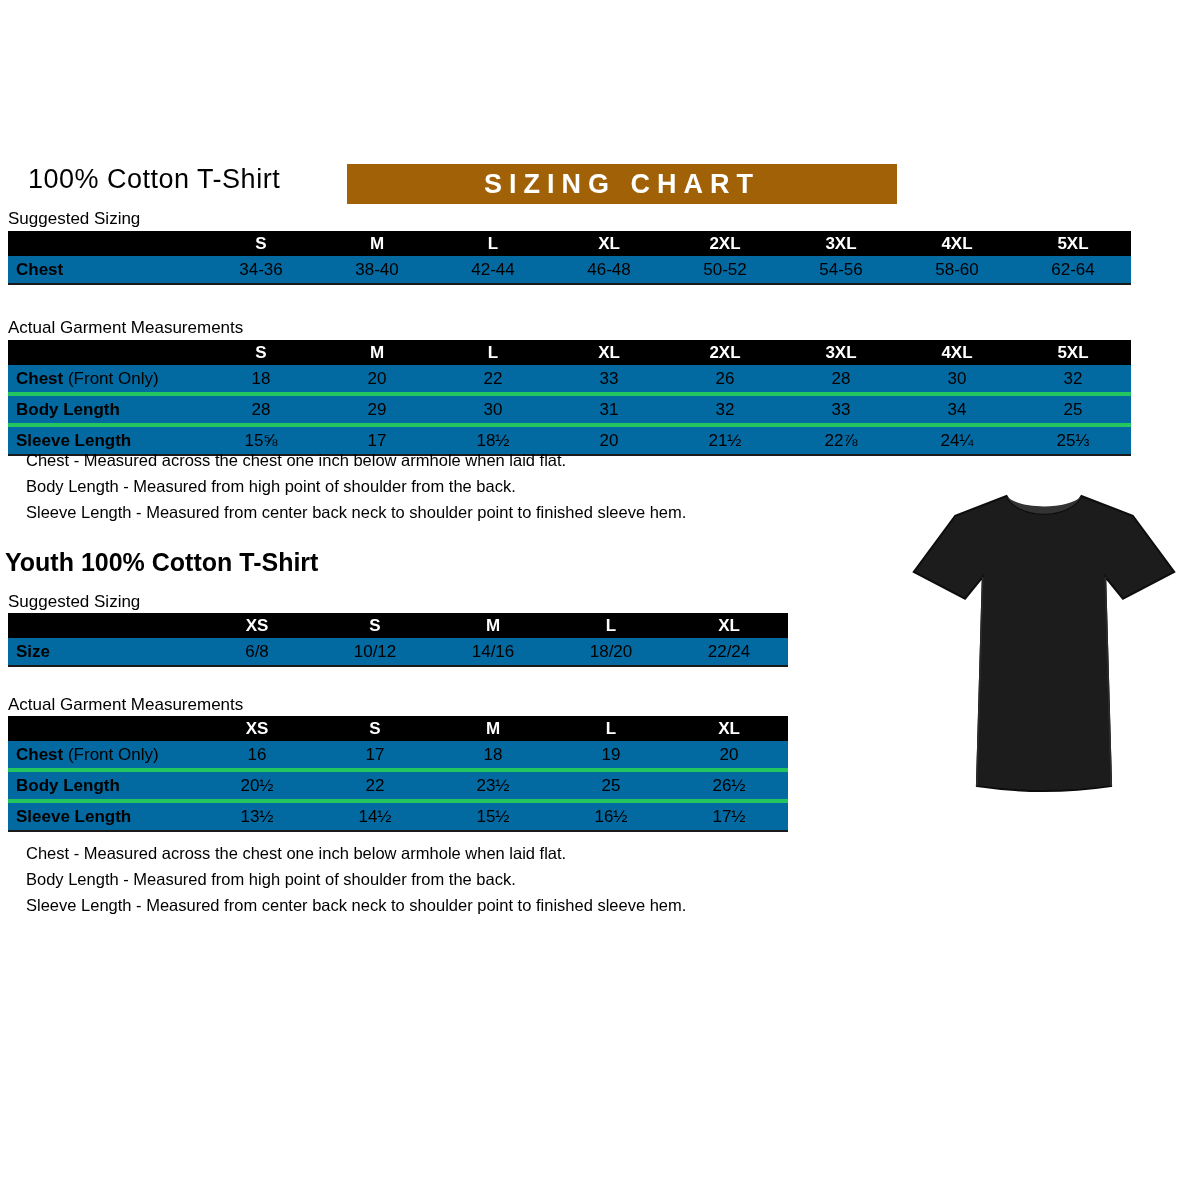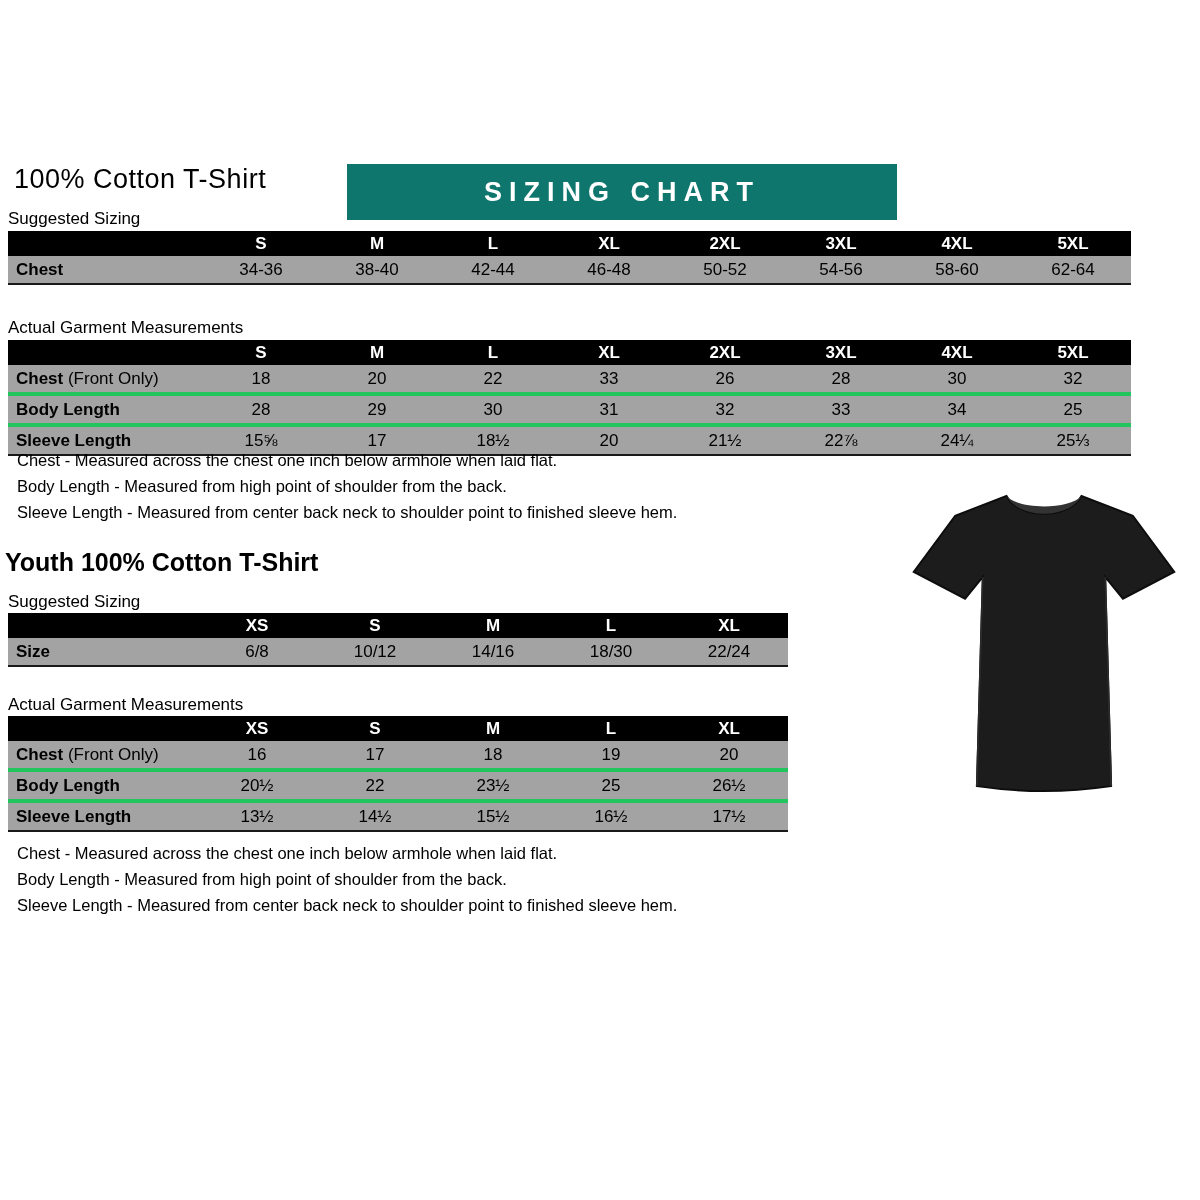"100% Cotton T-Shirt" .page-title { left: 14px -> 28px }
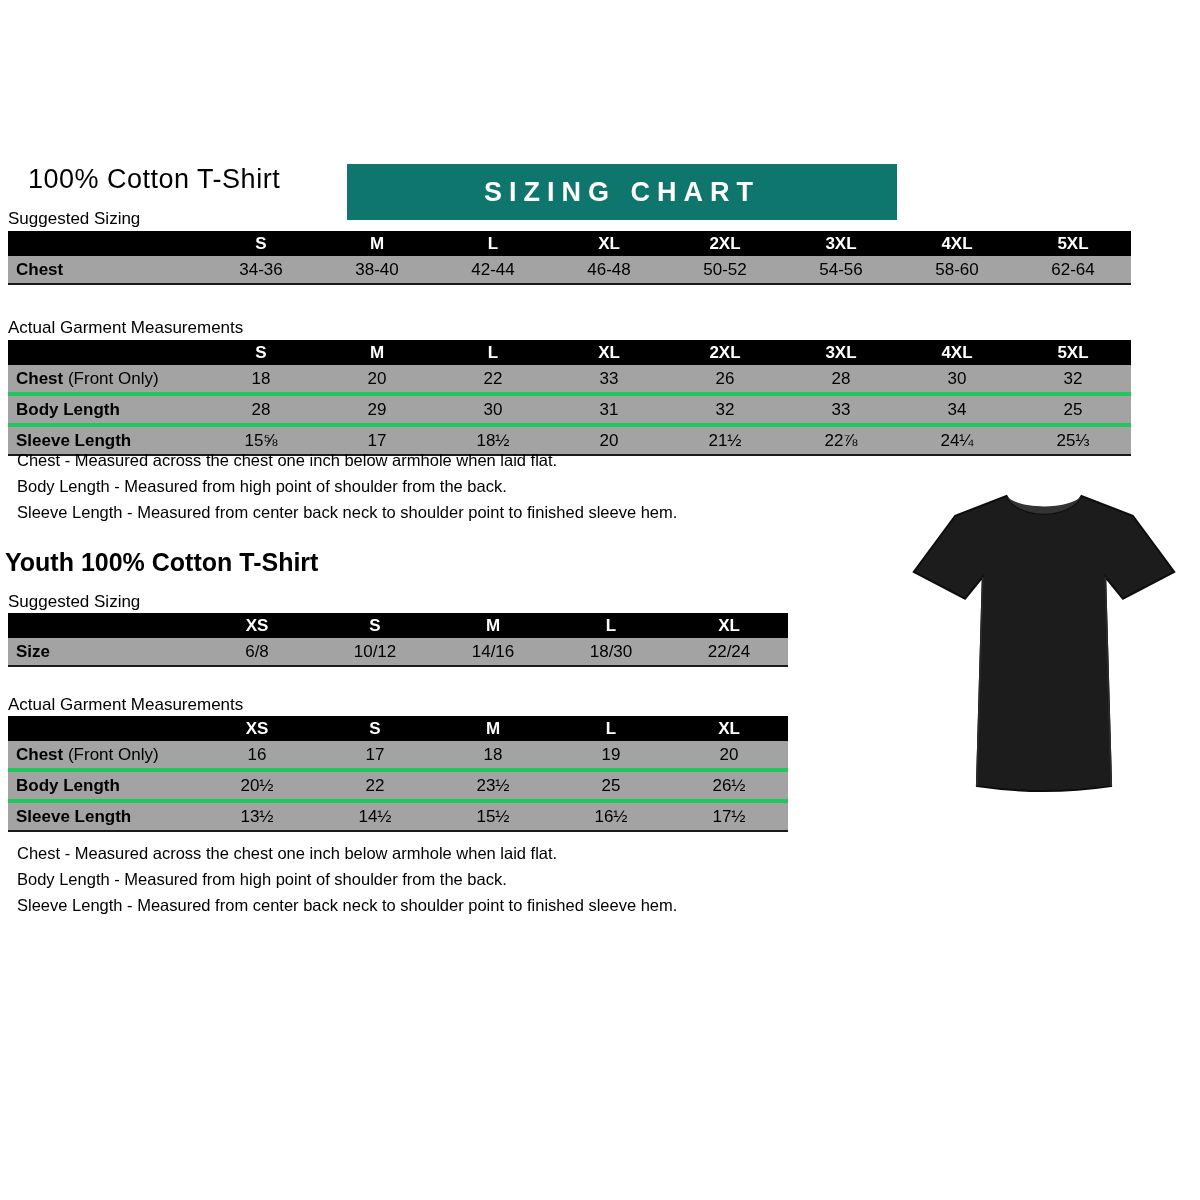"SIZING CHART" .banner { background: #0f766e -> #a16207; height: 56px -> 40px }
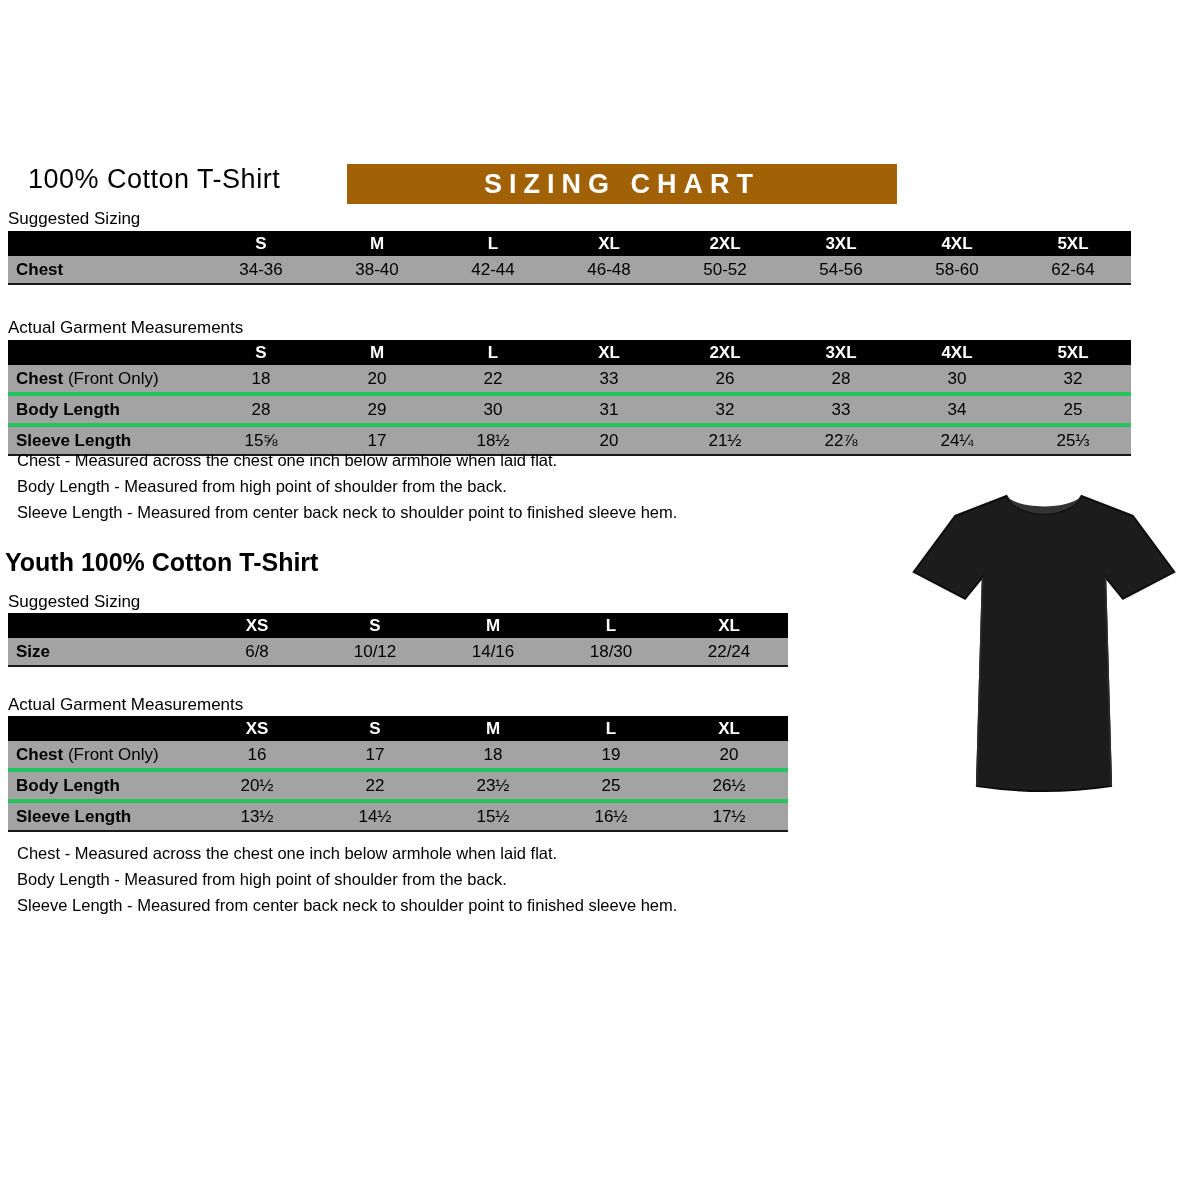"Chest" table.size-table td { background: #a3a3a3 -> #0369a1 }
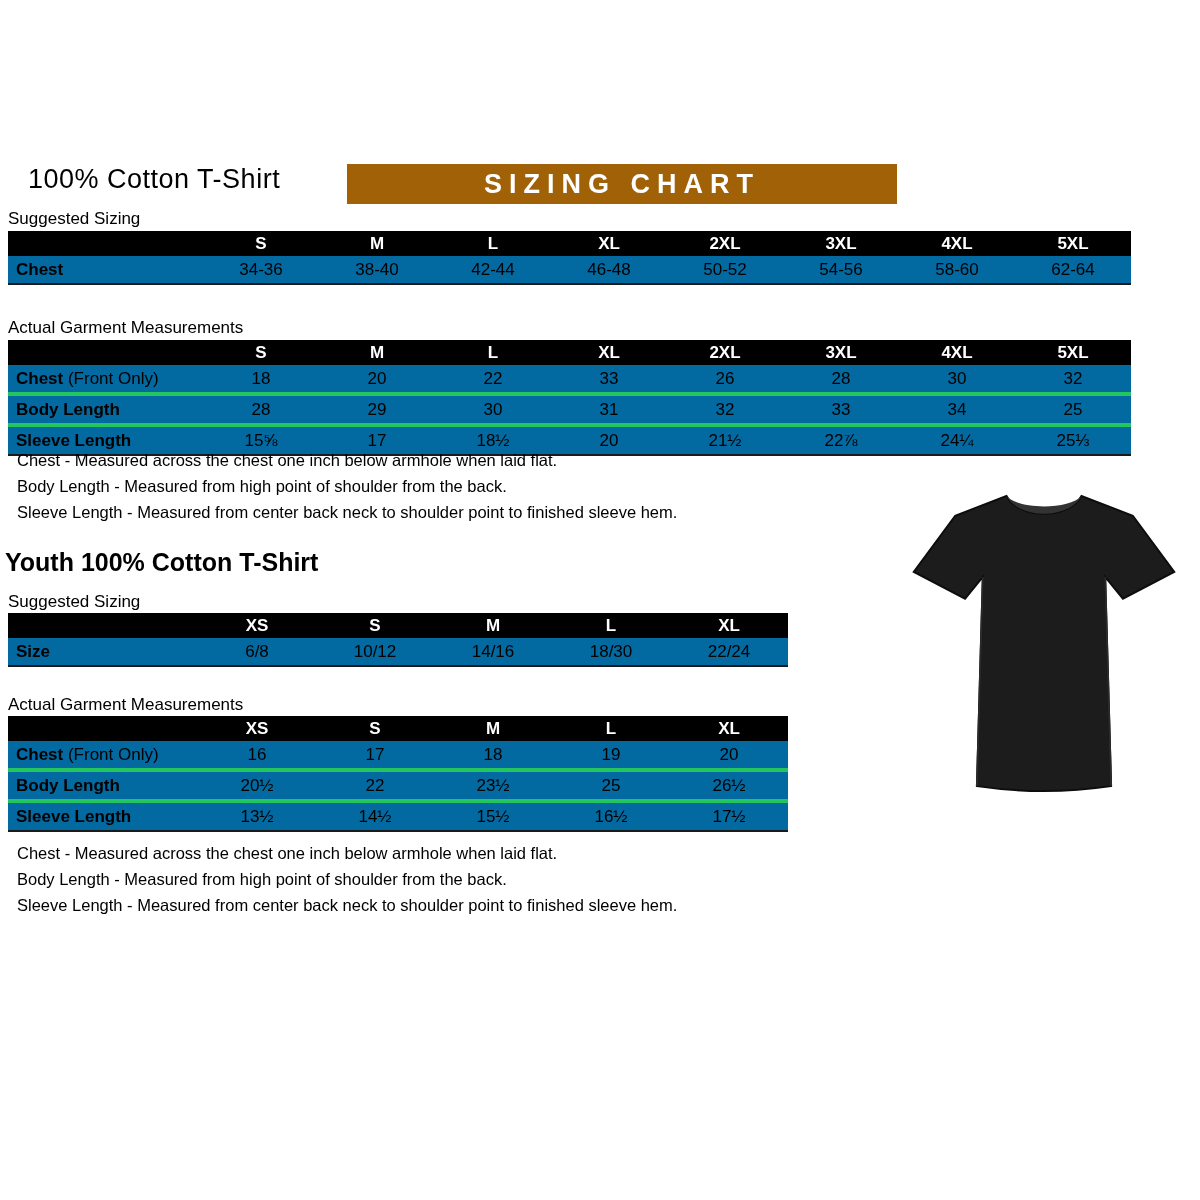"Chest - Measured across the" .notes p { margin: 0 0 9px 3px -> 0 0 9px 12px }
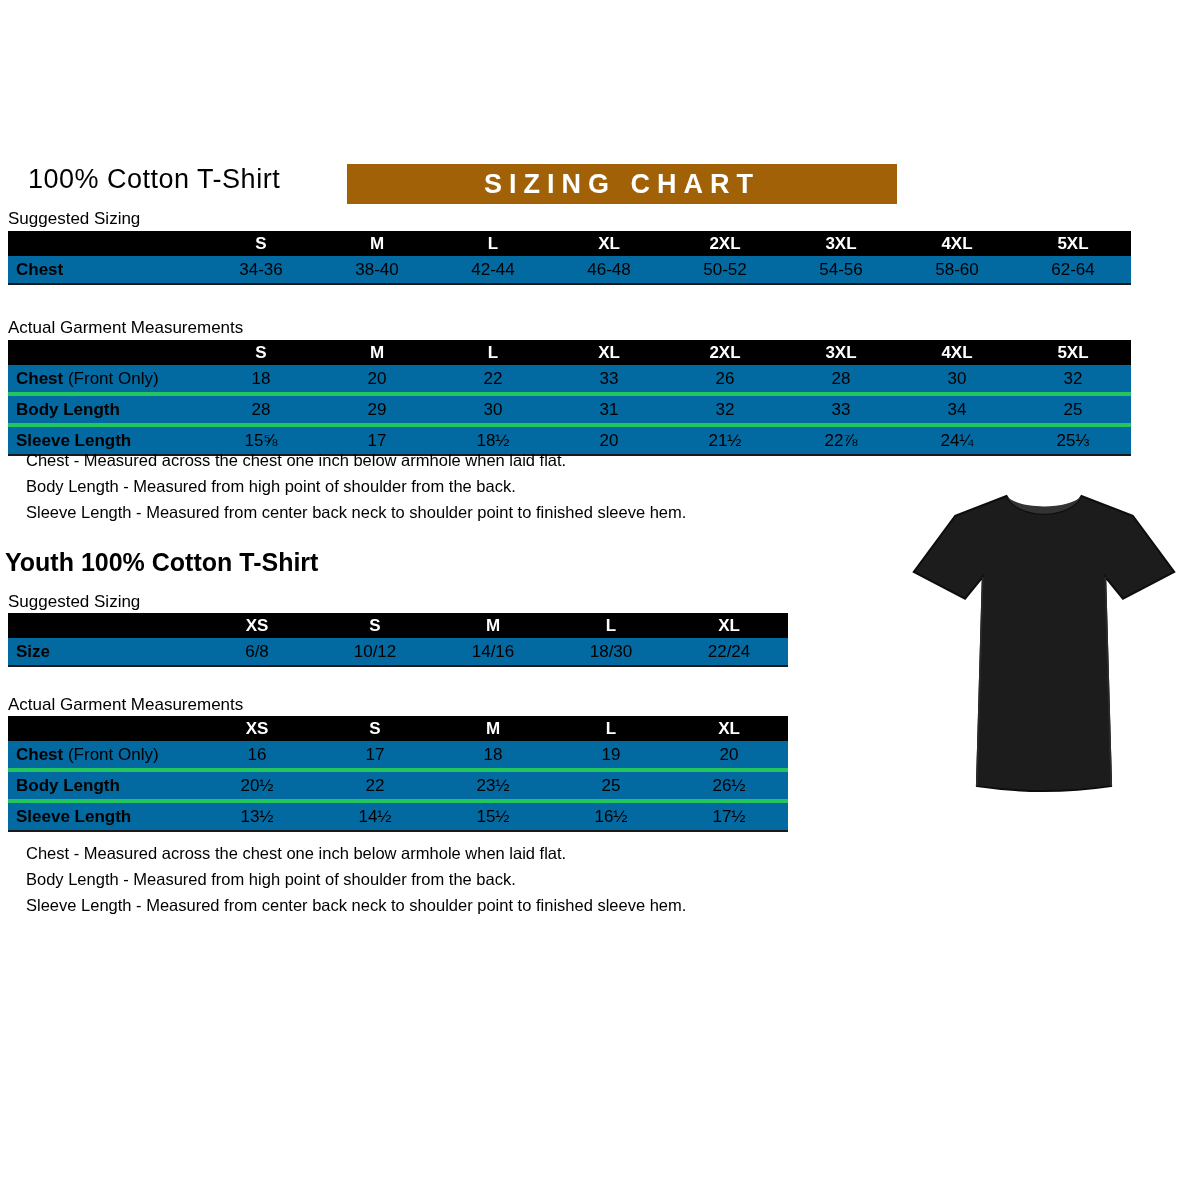"18/30" td { text: 18/30 -> 18/20 }
